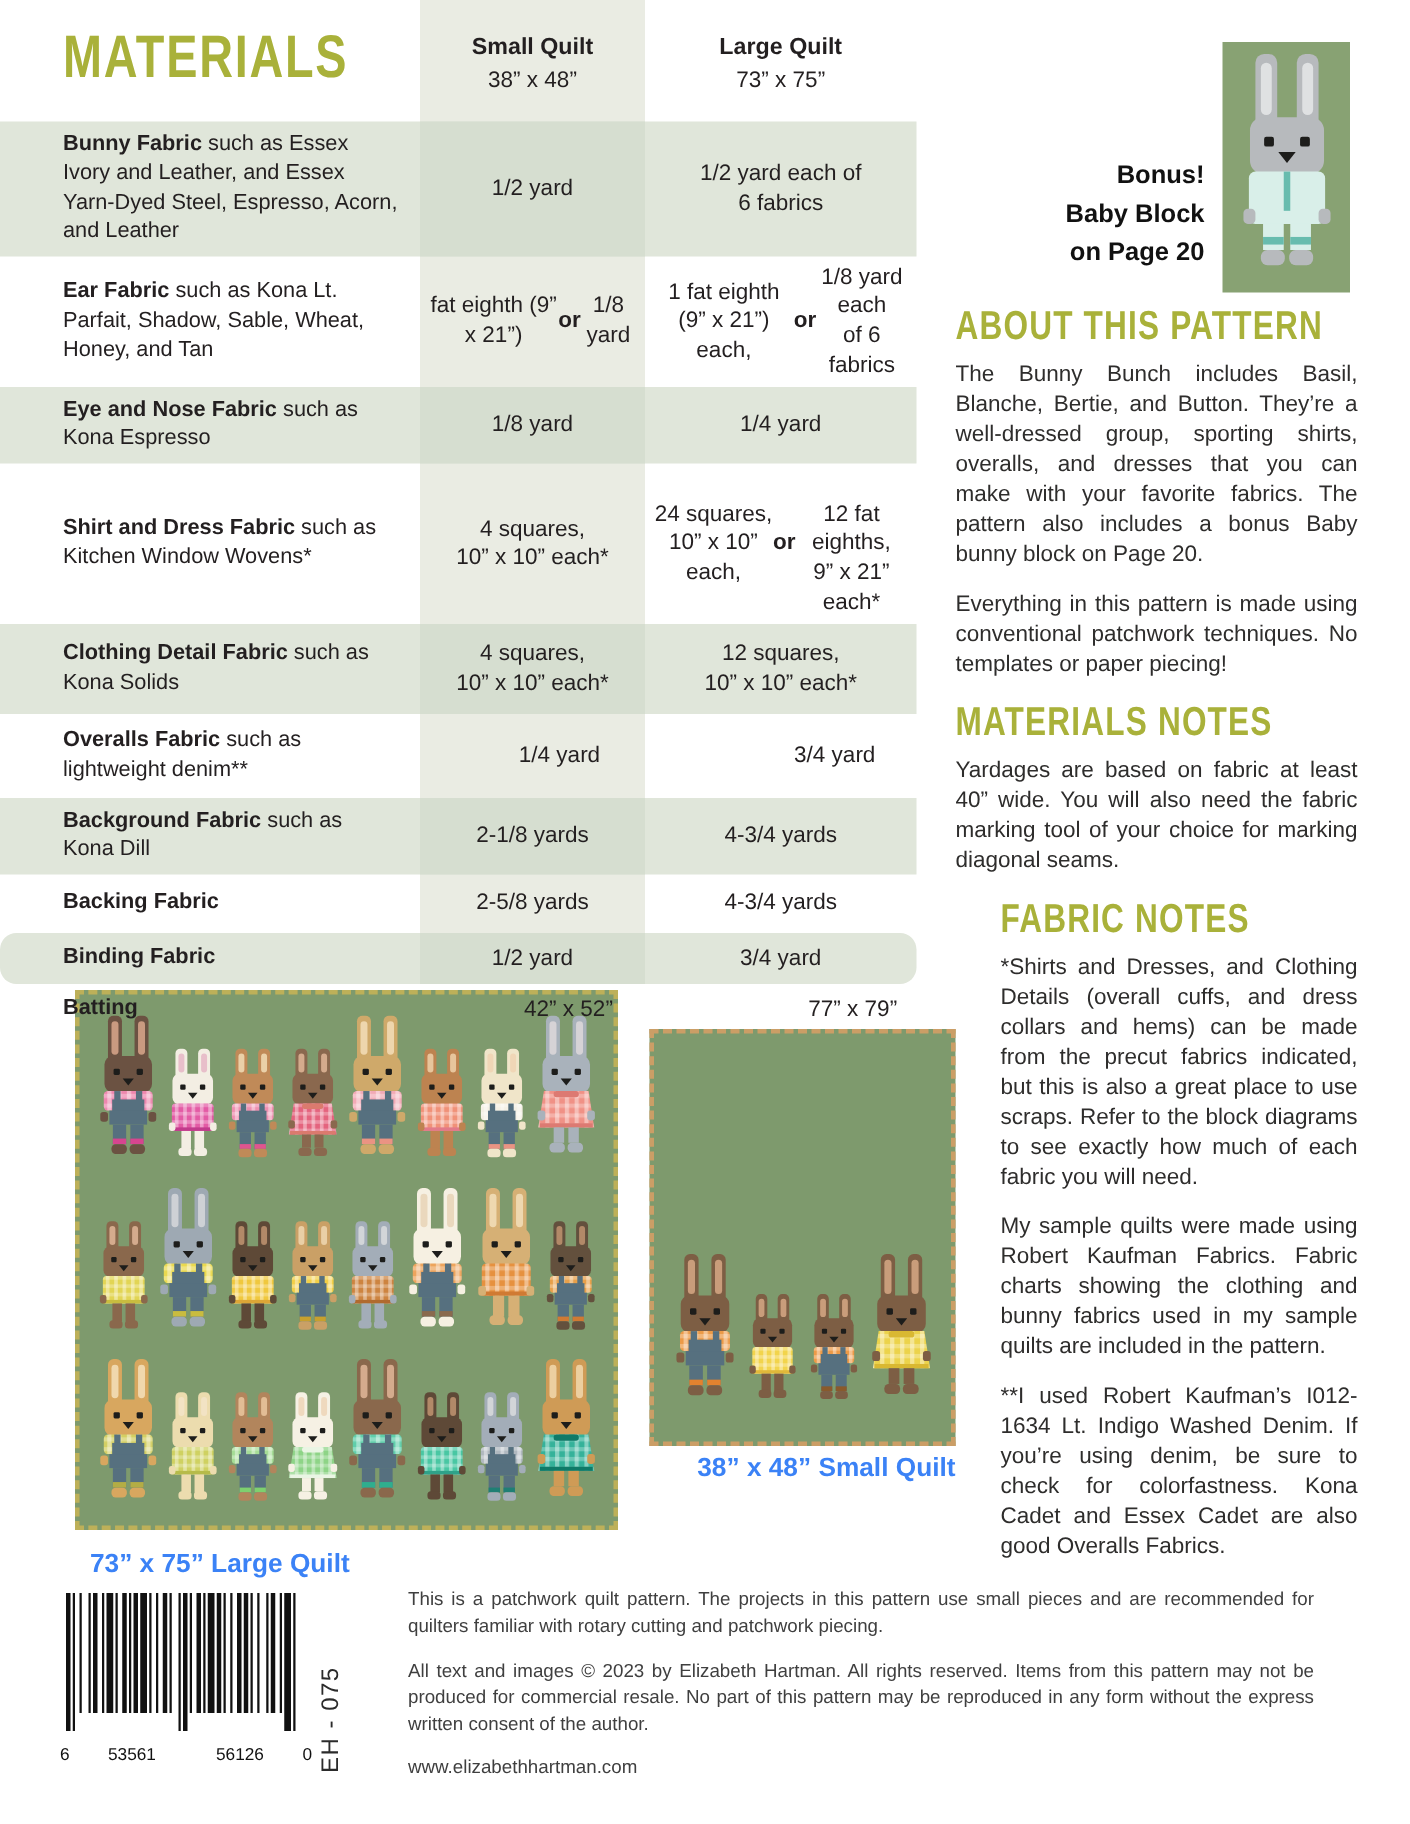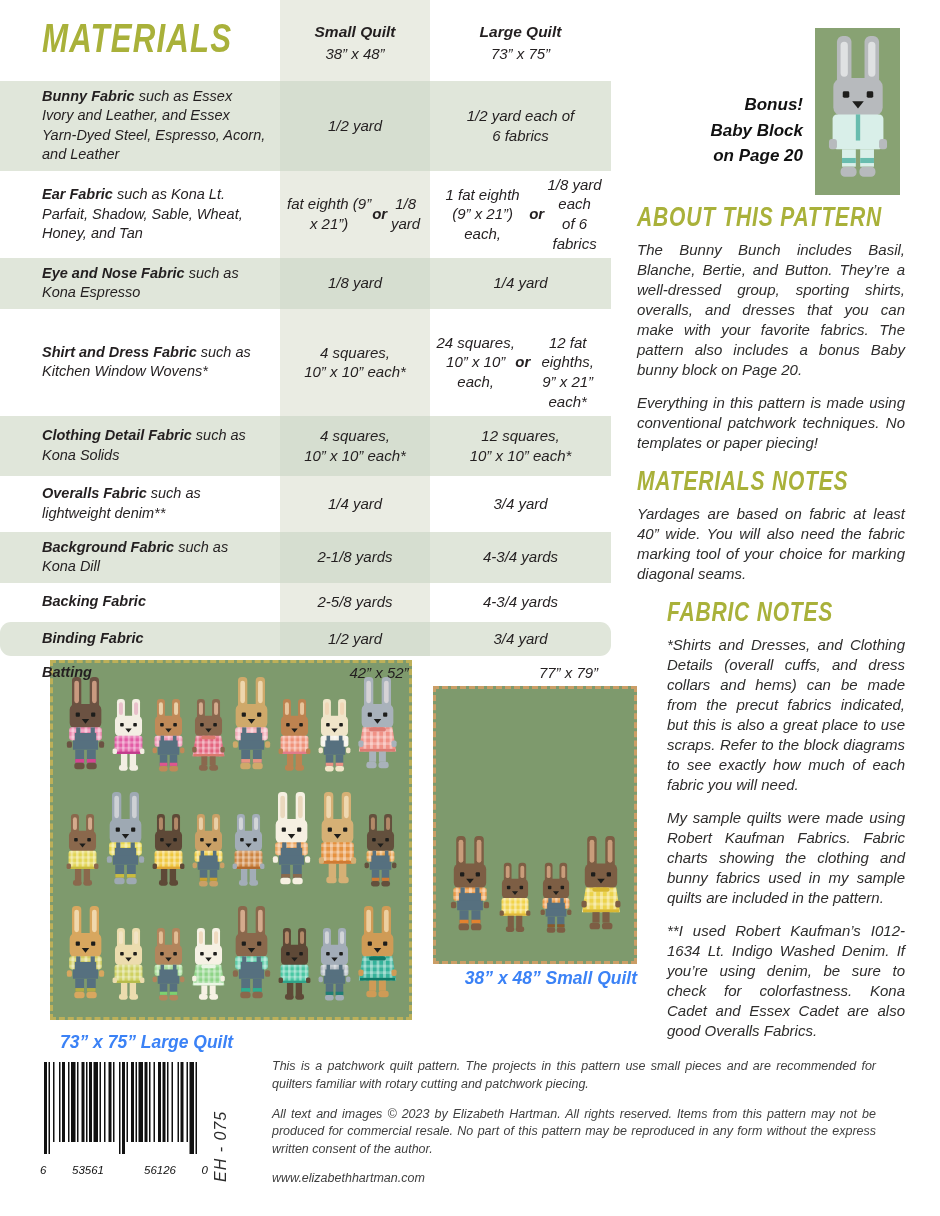"MATERIALS" .page { font-style: italic -> none }
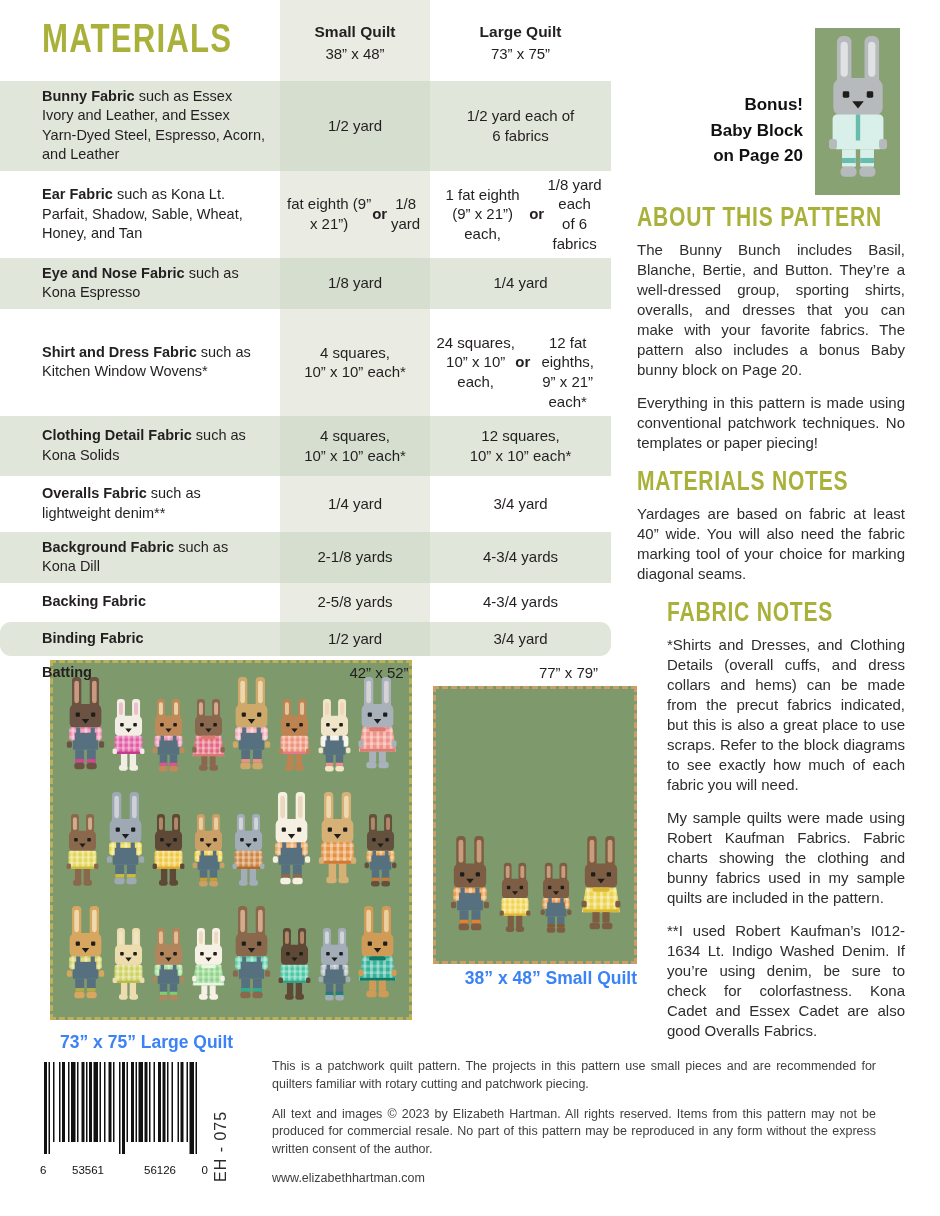"Bonus!" .bonus-text { top: 92px -> 104px }
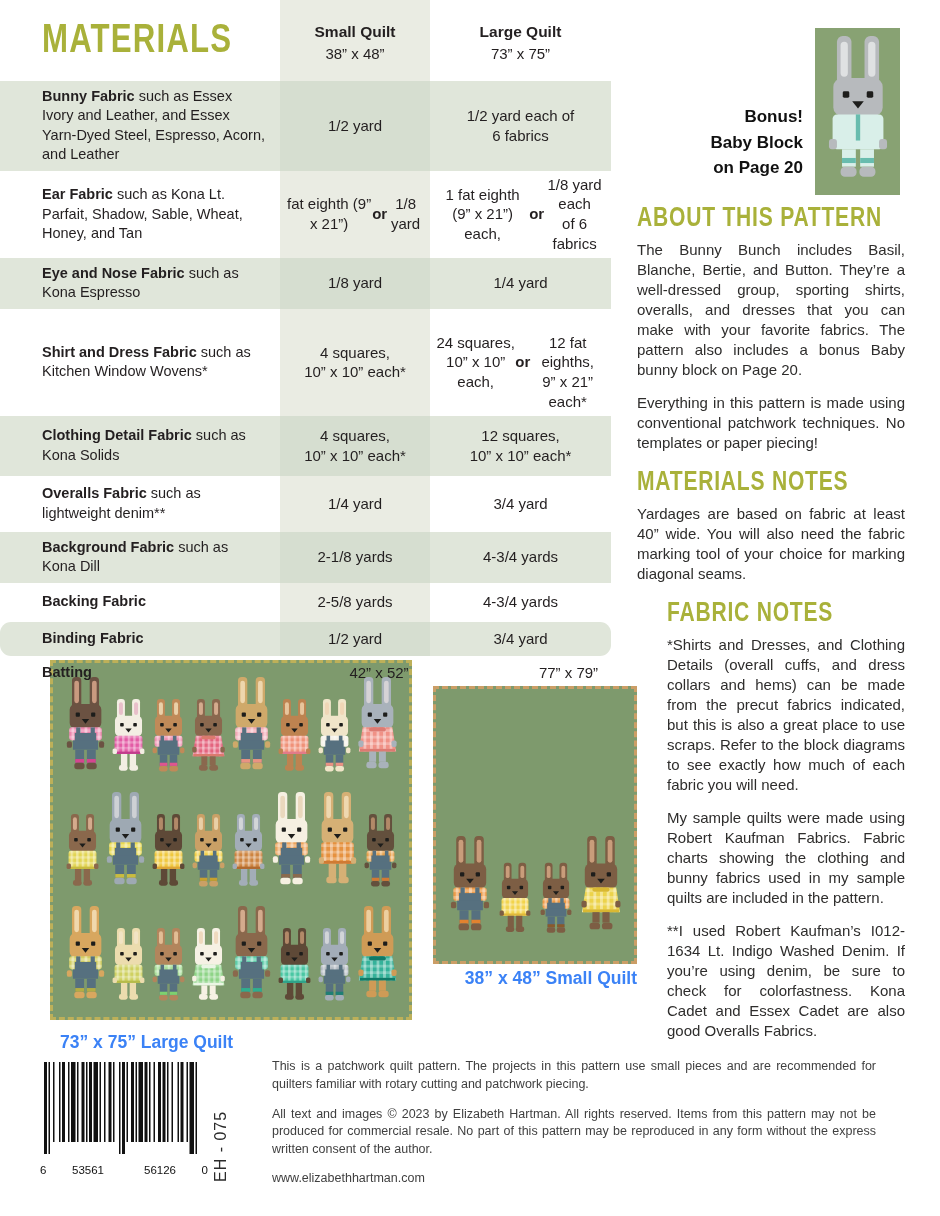"Overalls Fabric such as lightweight" div.t-row { gap: none -> 18px }
